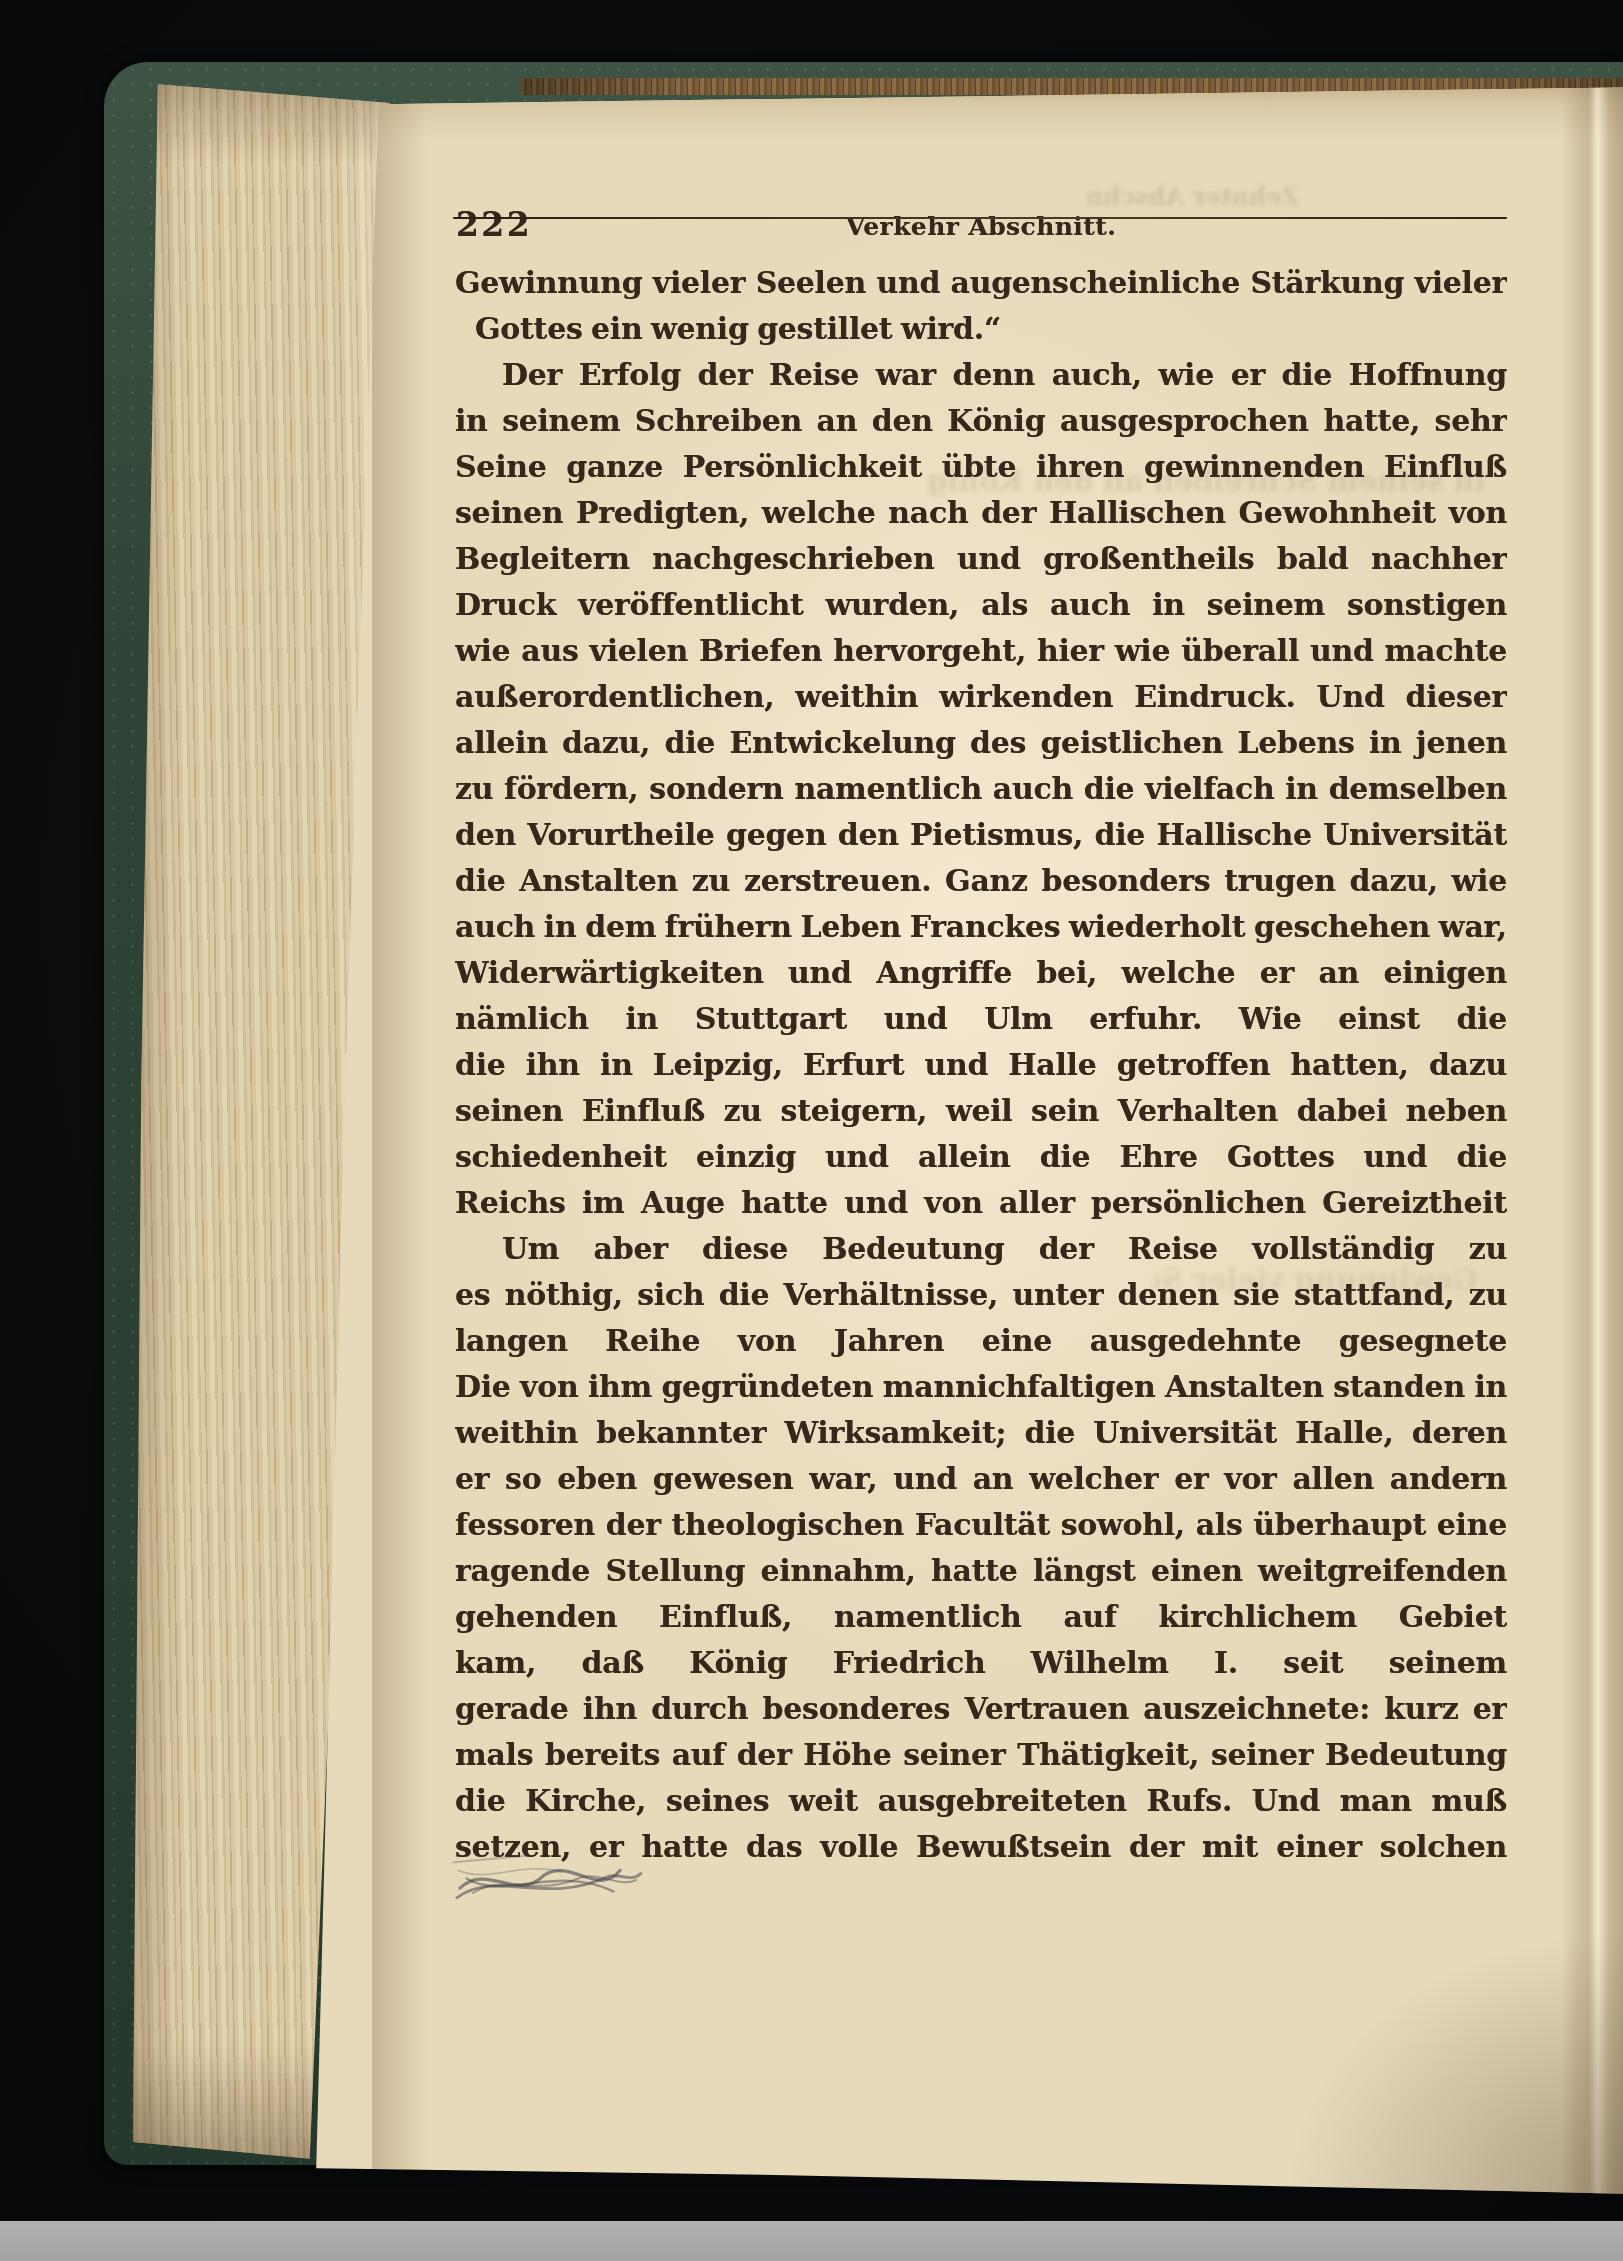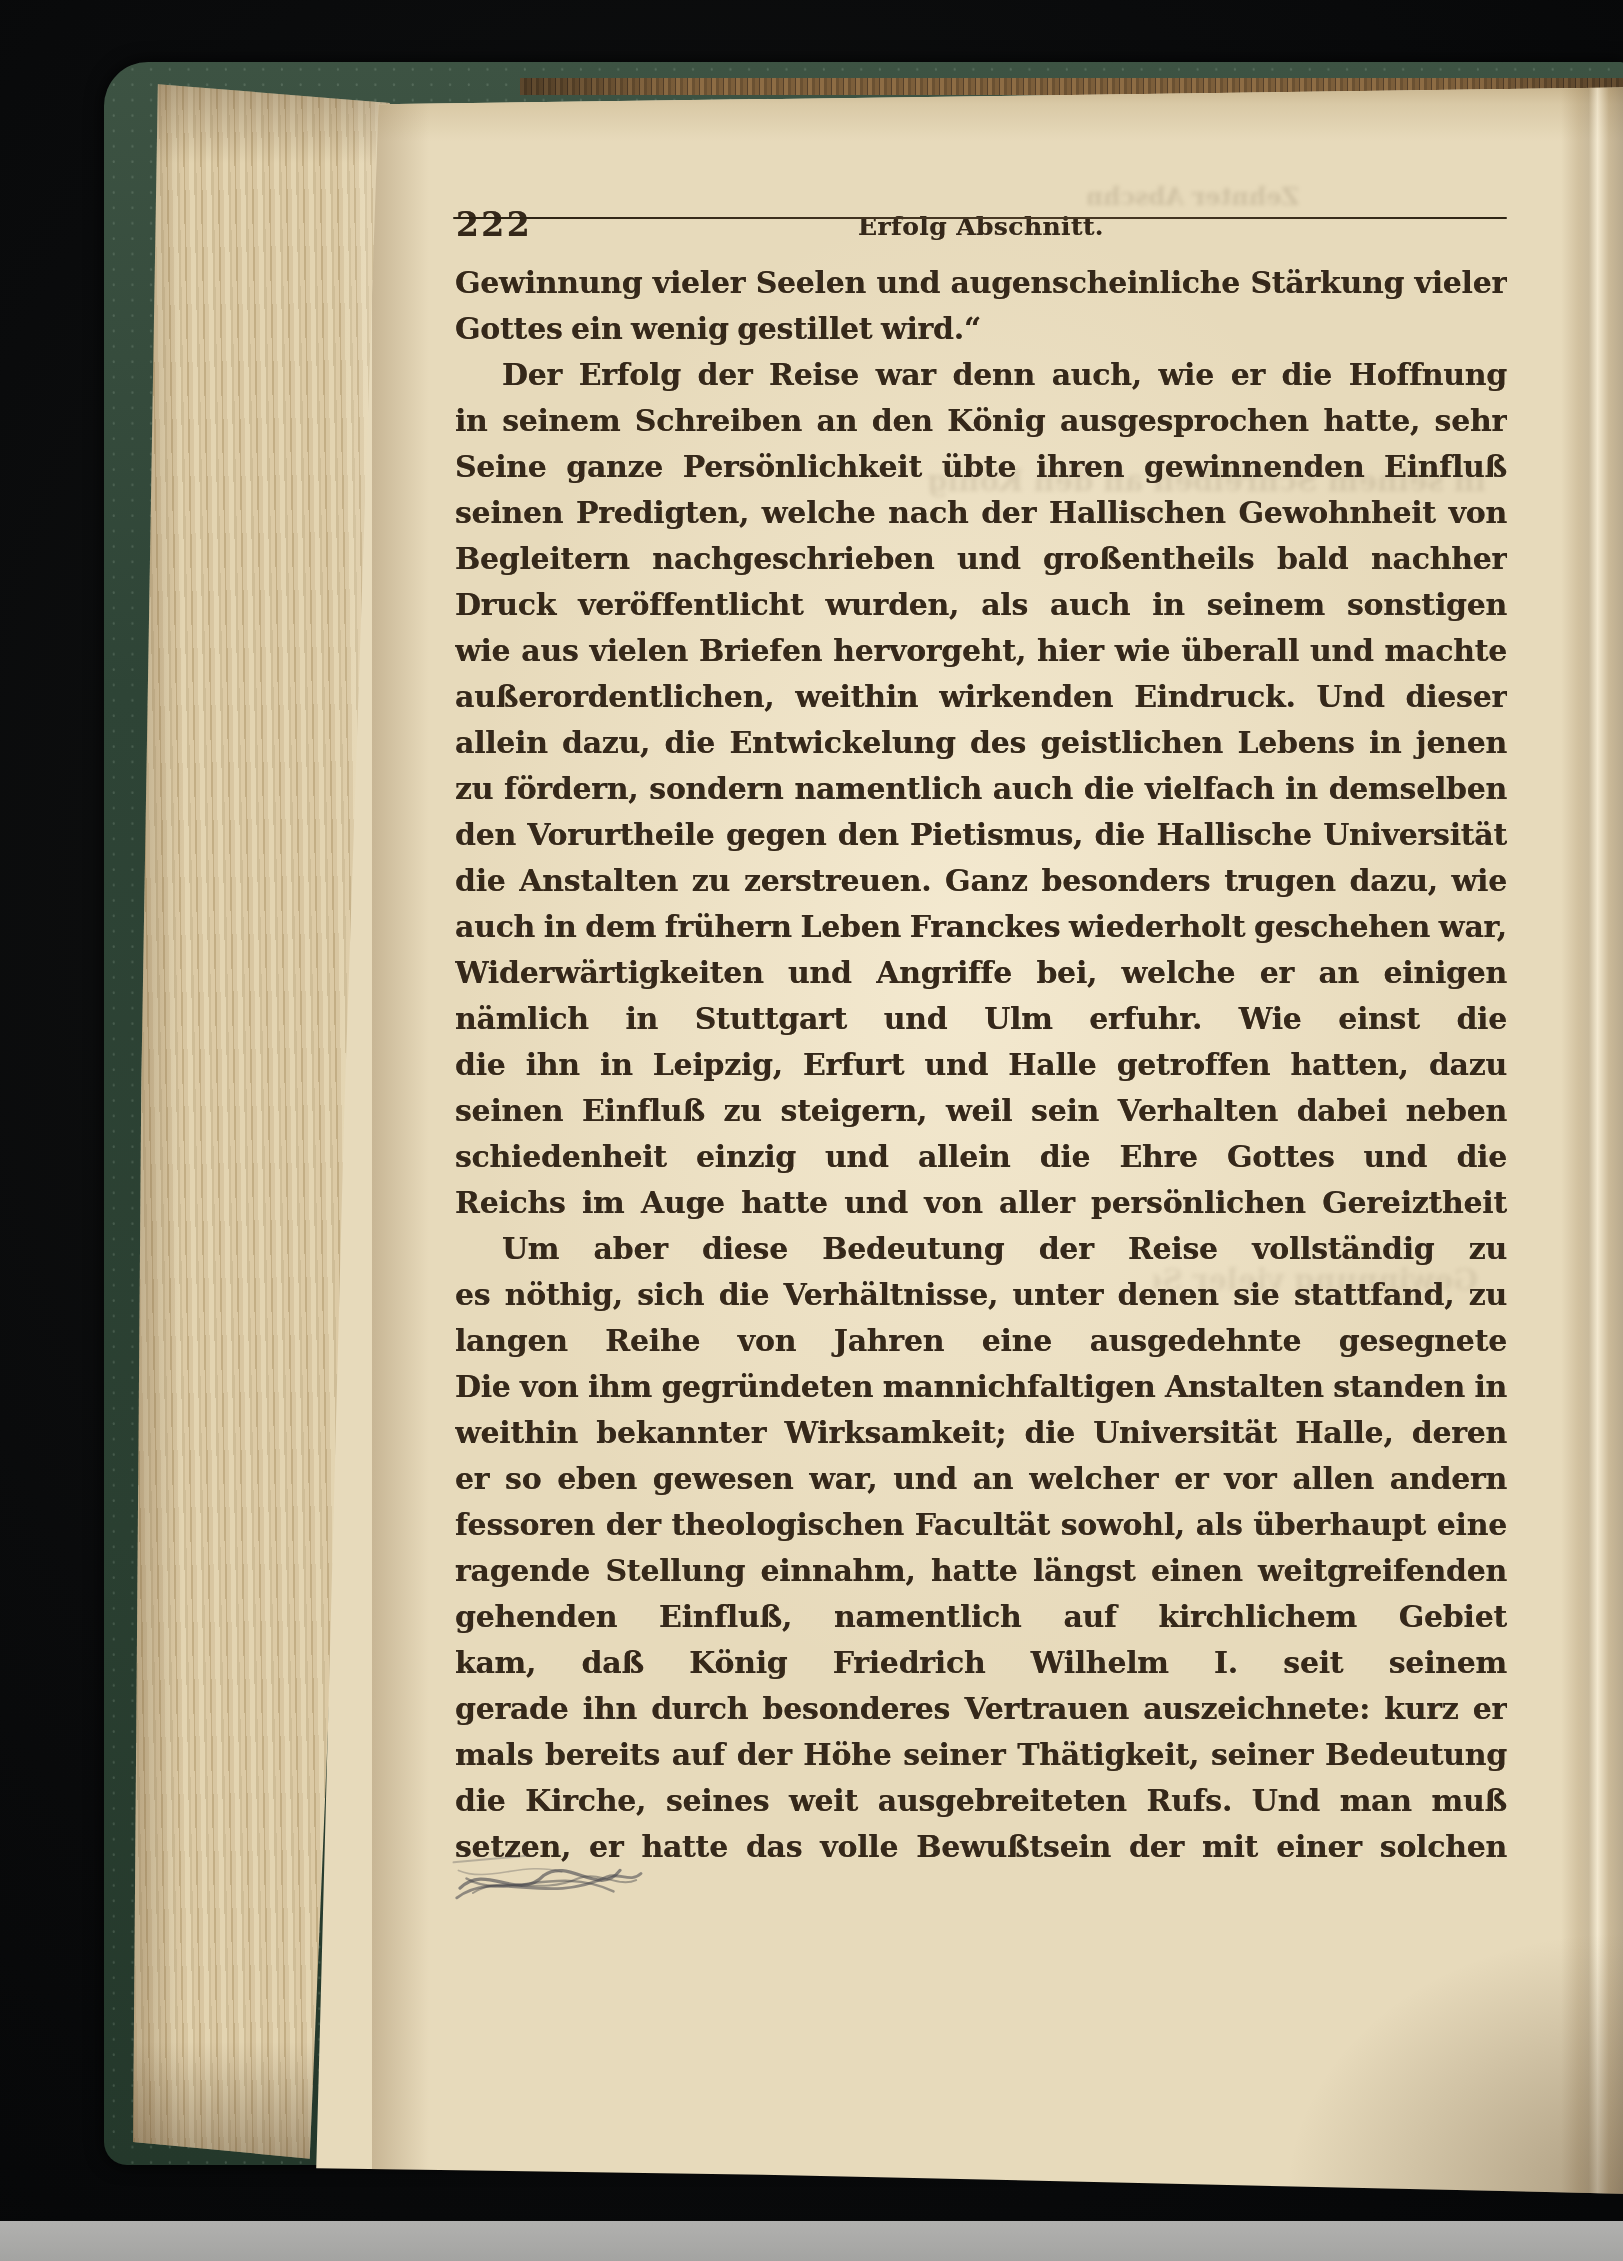"Erfolg Abschnitt." div.running-header { text: Erfolg -> Verkehr }
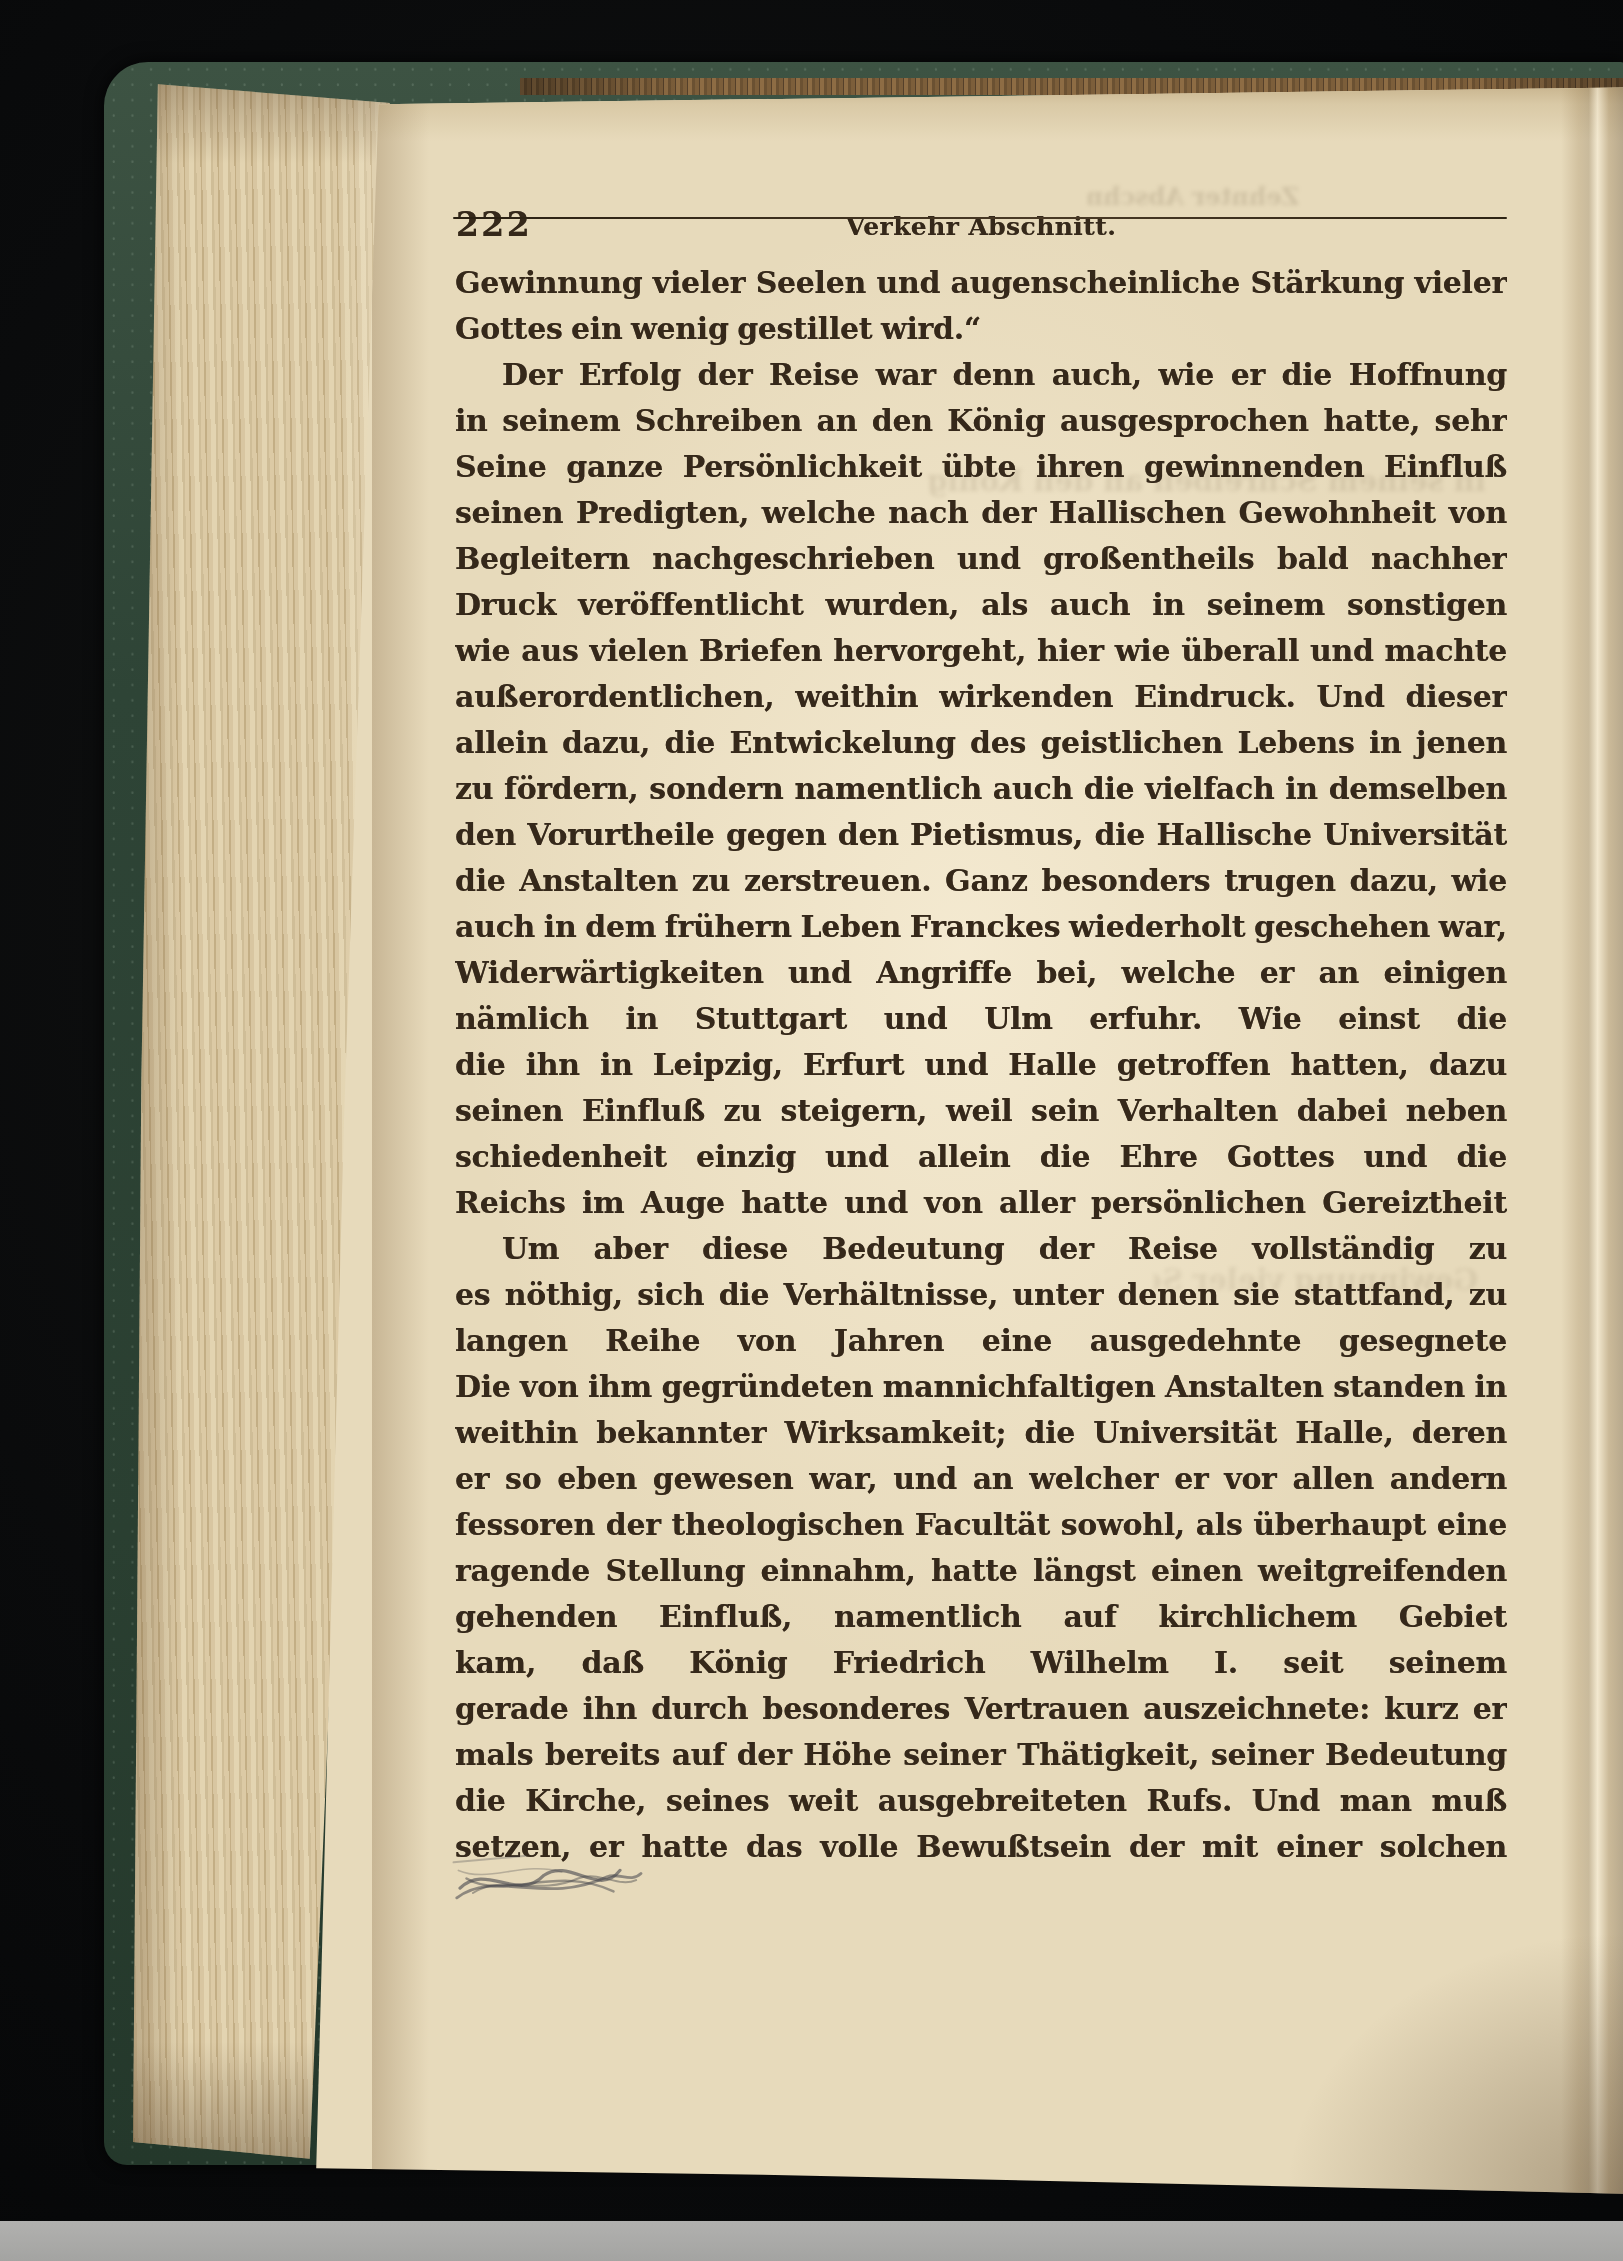"Gottes ein wenig gestillet wird.“" .line.short { margin-left: none -> 20px }
